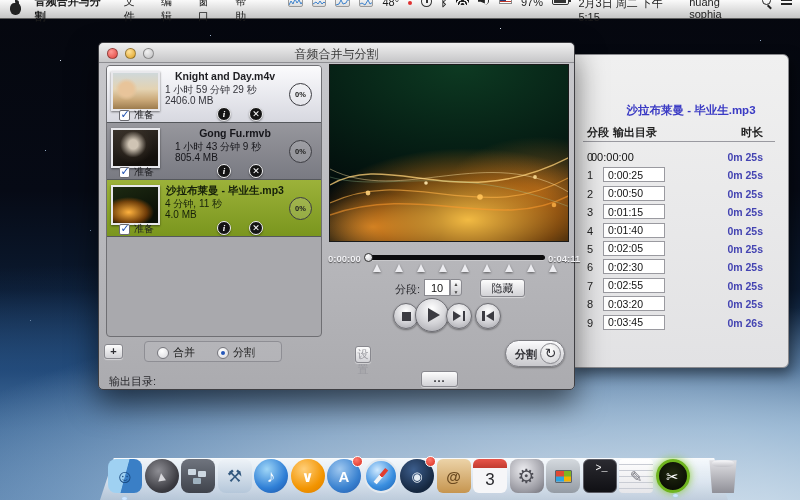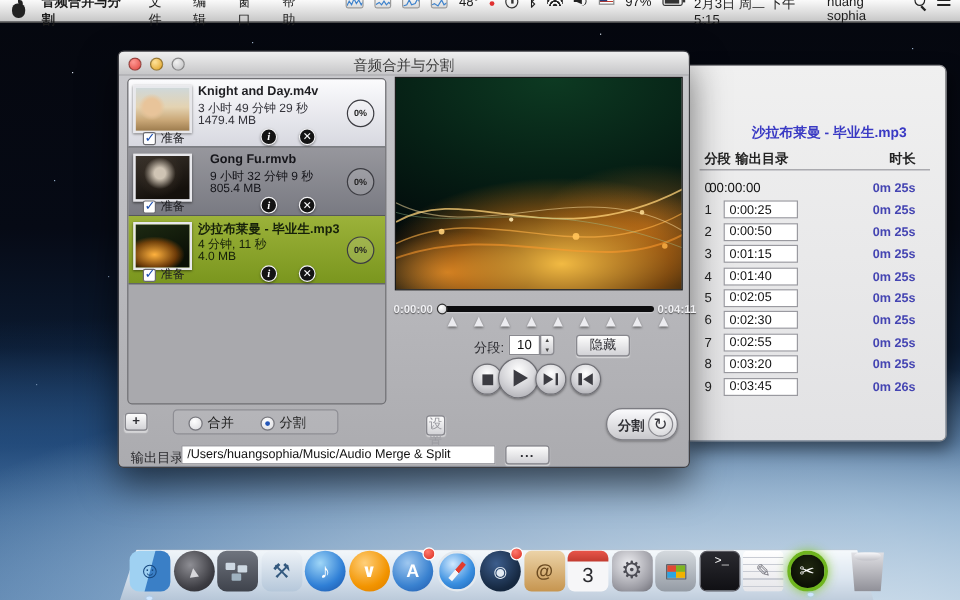"Knight and Day.m4v" .ftitle { text-align: none -> center }
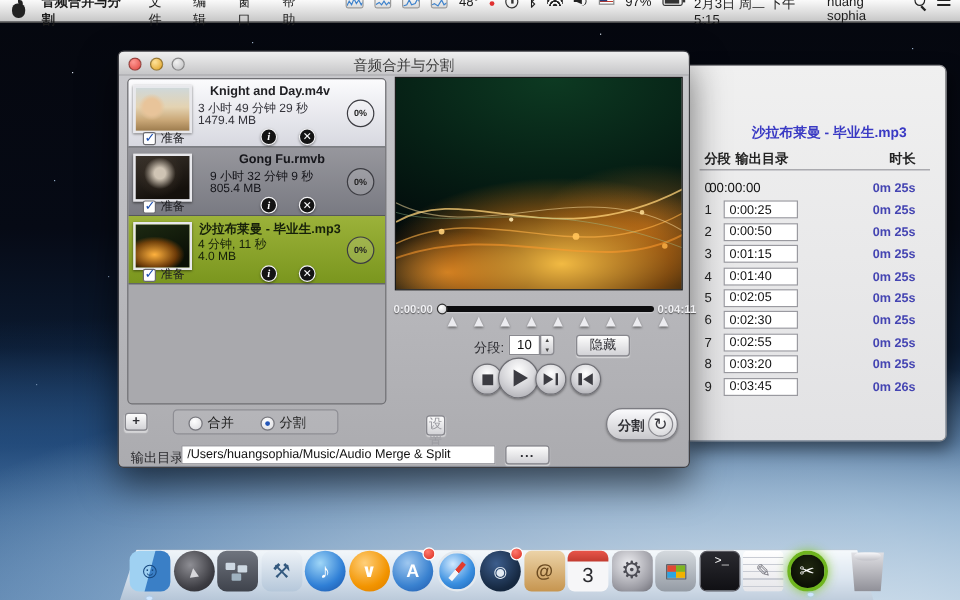"3 小时 49 分钟 29" div.fline { text: 3 小时 49 -> 1 小时 59 }
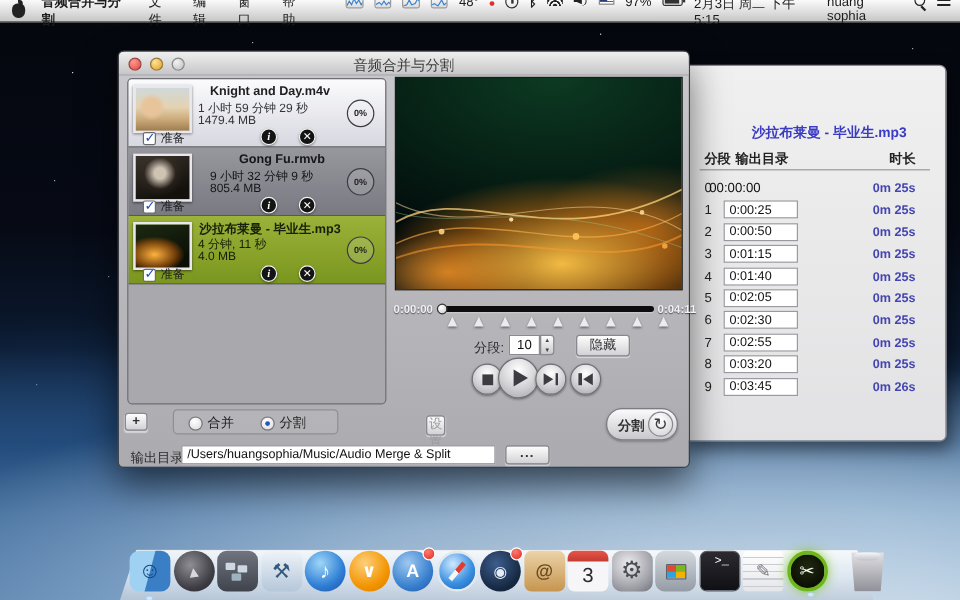"1479.4 MB" div.fline { text: 1479.4 -> 2406.0 }
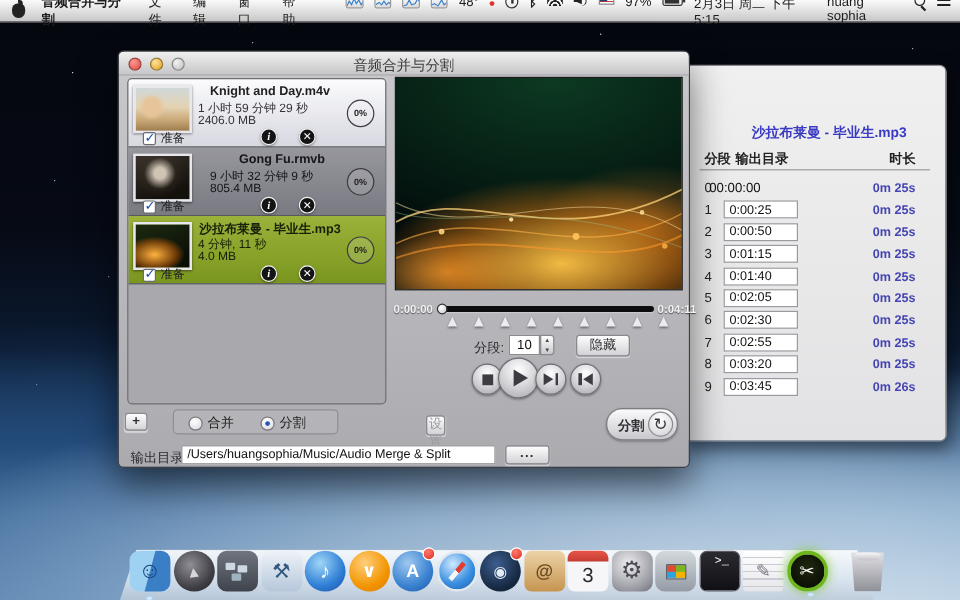"9 小时 32 分钟 9" div.fline { text: 9 小时 32 -> 1 小时 43 }
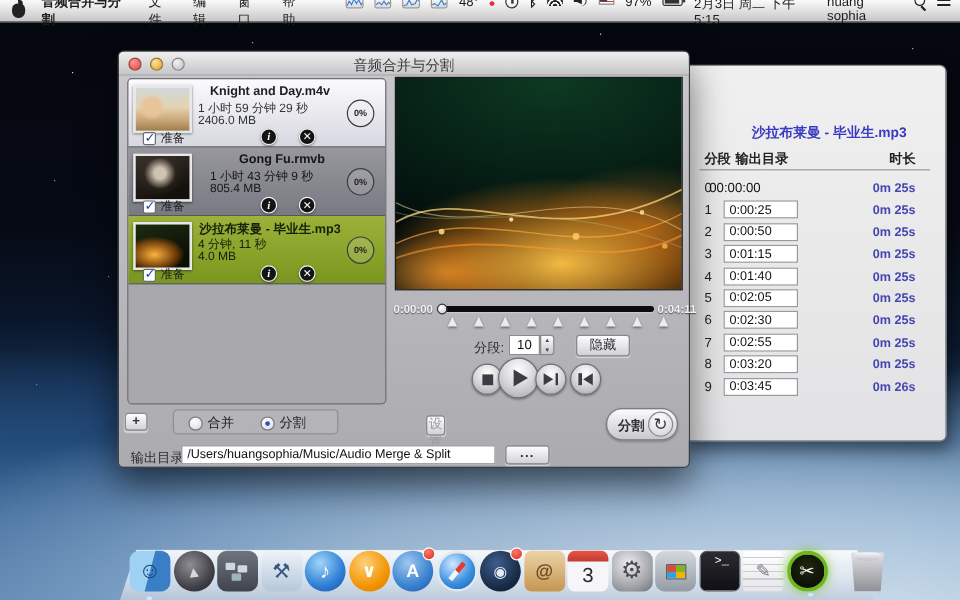"/Users/huangsophia/Music/Audio Merge &" input.out-input { html: <input> -> none }
